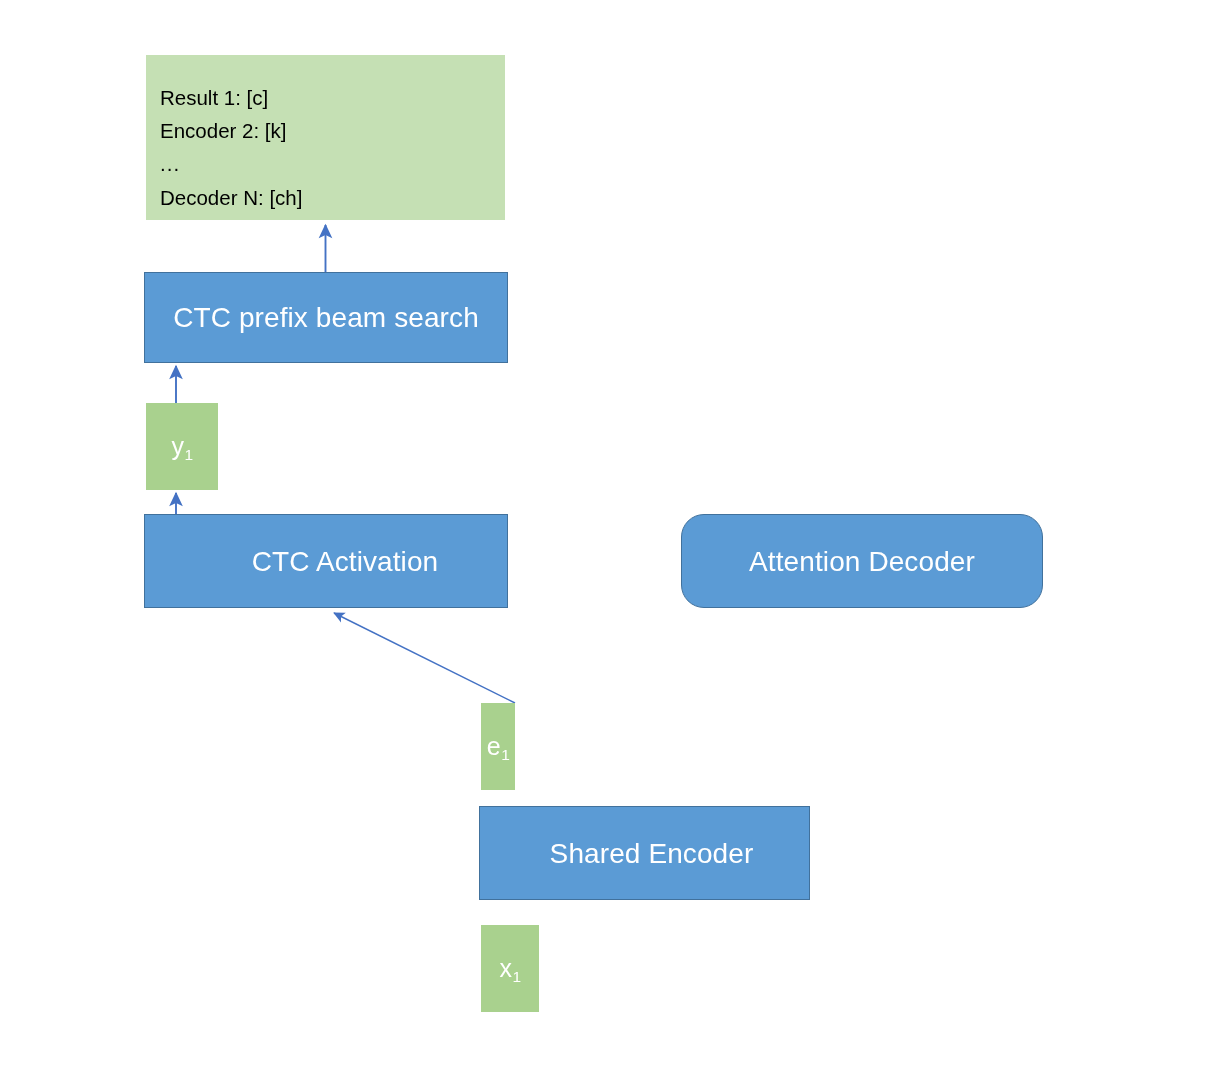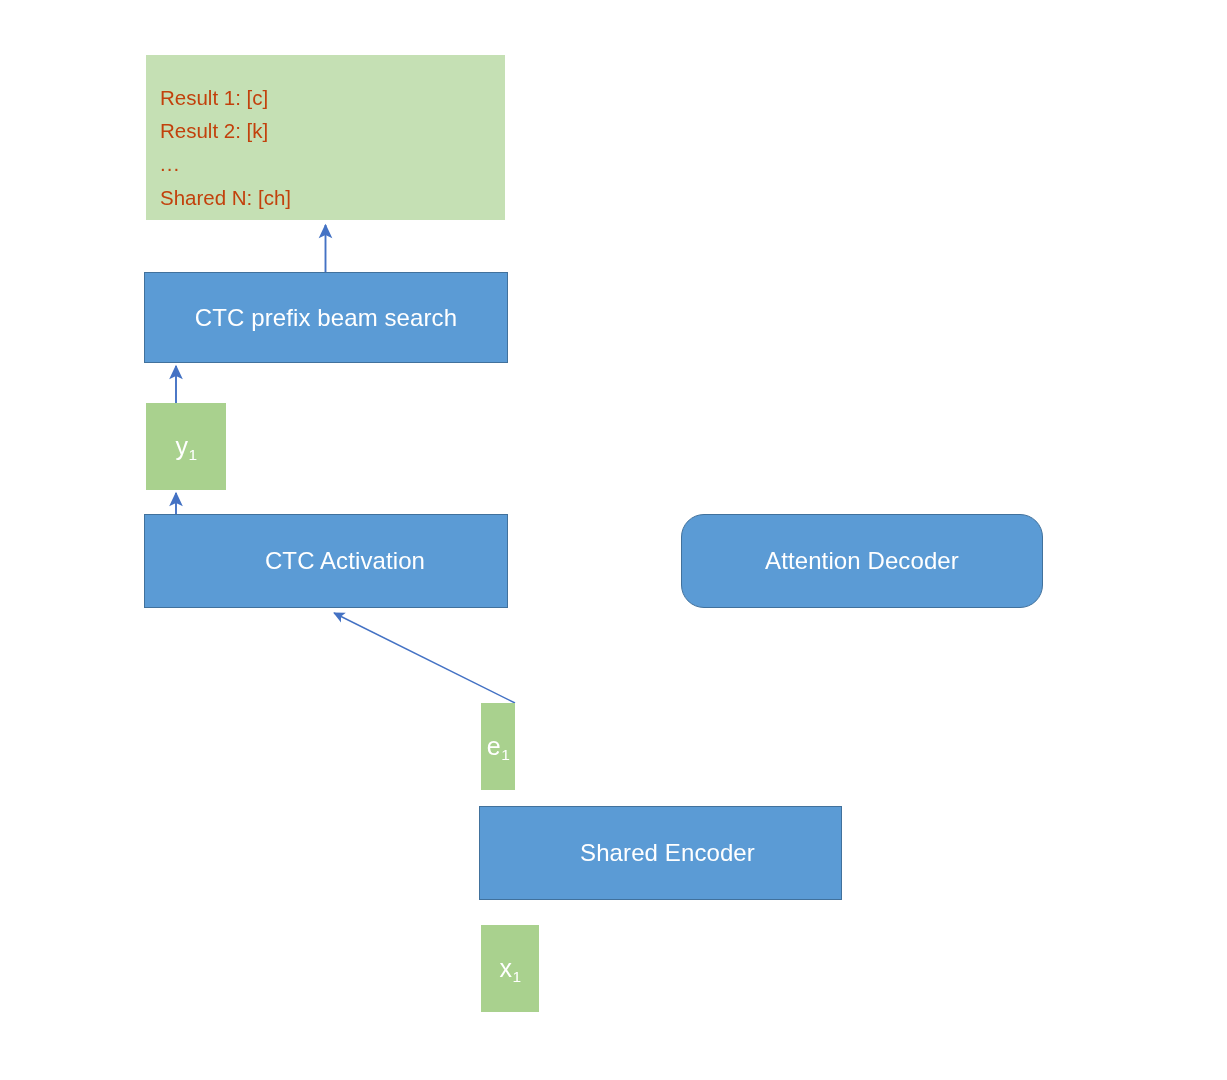"Result 1: [c]" .box-green-light .line { color: #c2410c -> #000000 }
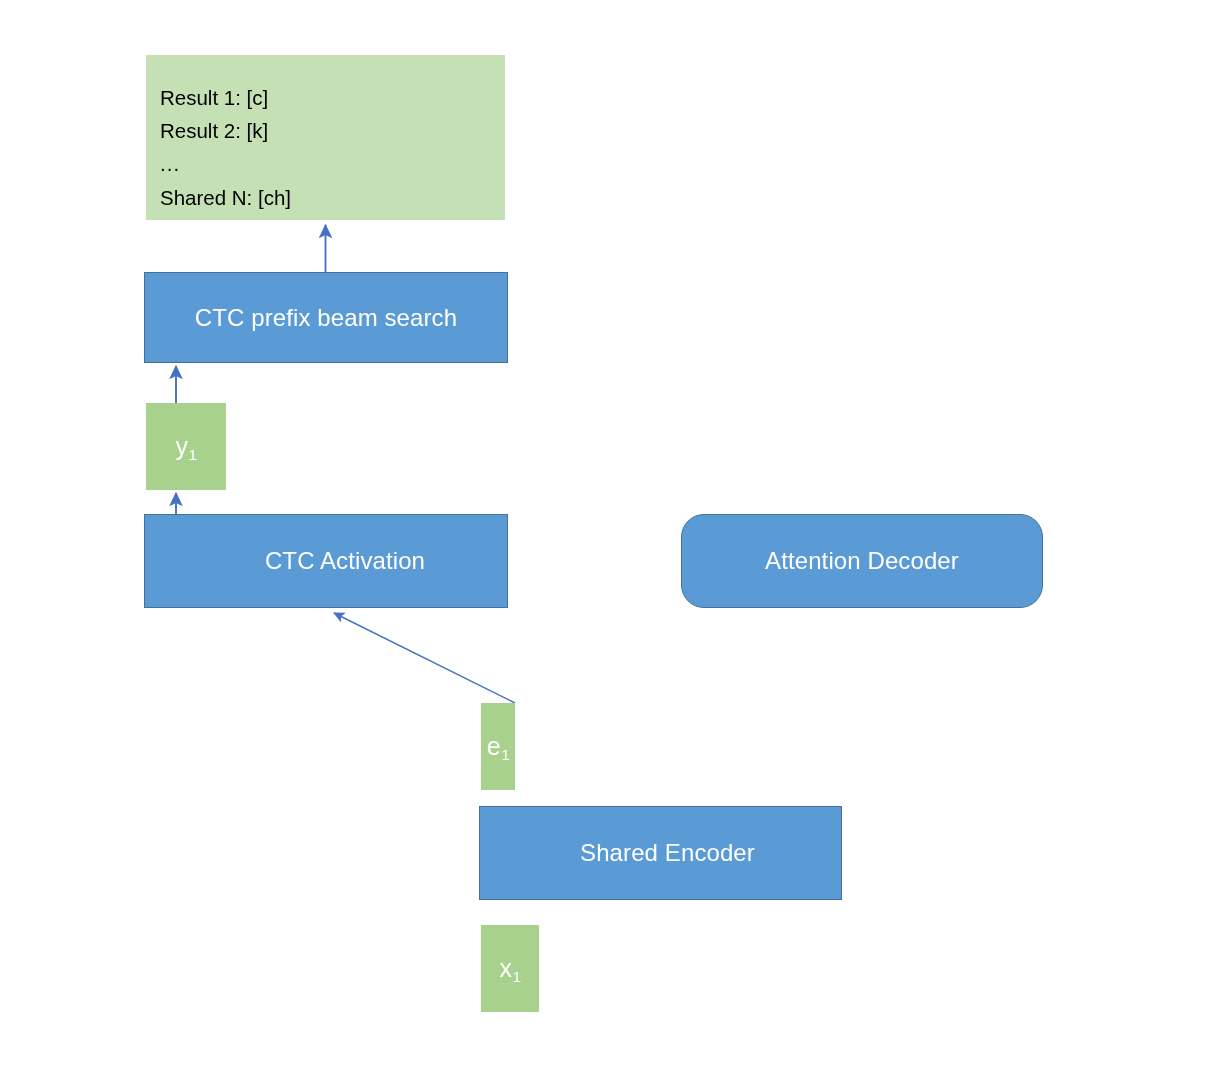"Result 2: [k]" span.line { text: Result -> Encoder }
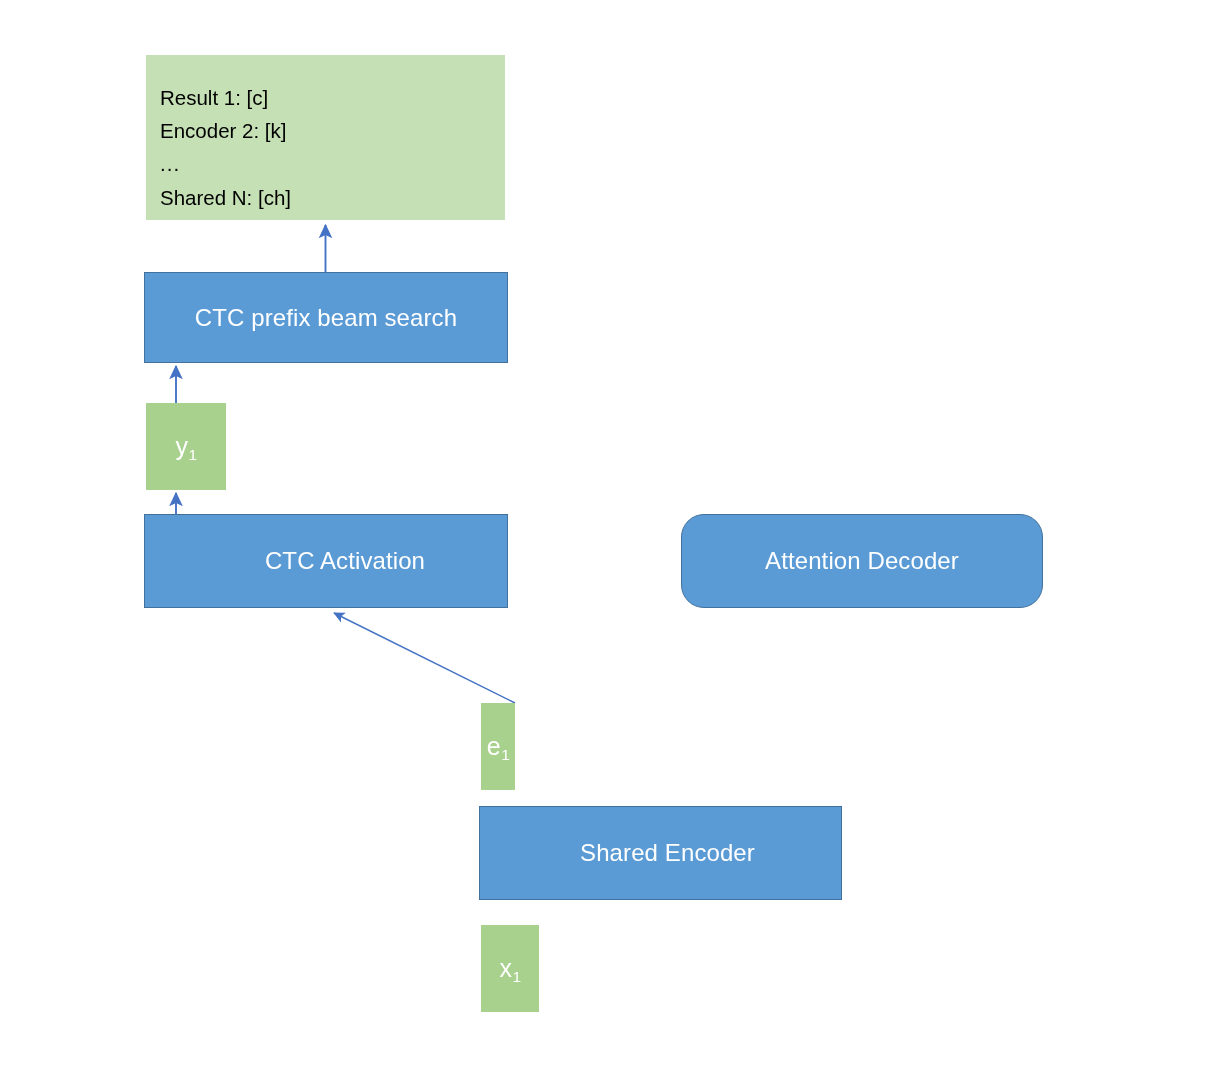"Shared N: [ch]" span.line { text: Shared -> Decoder }
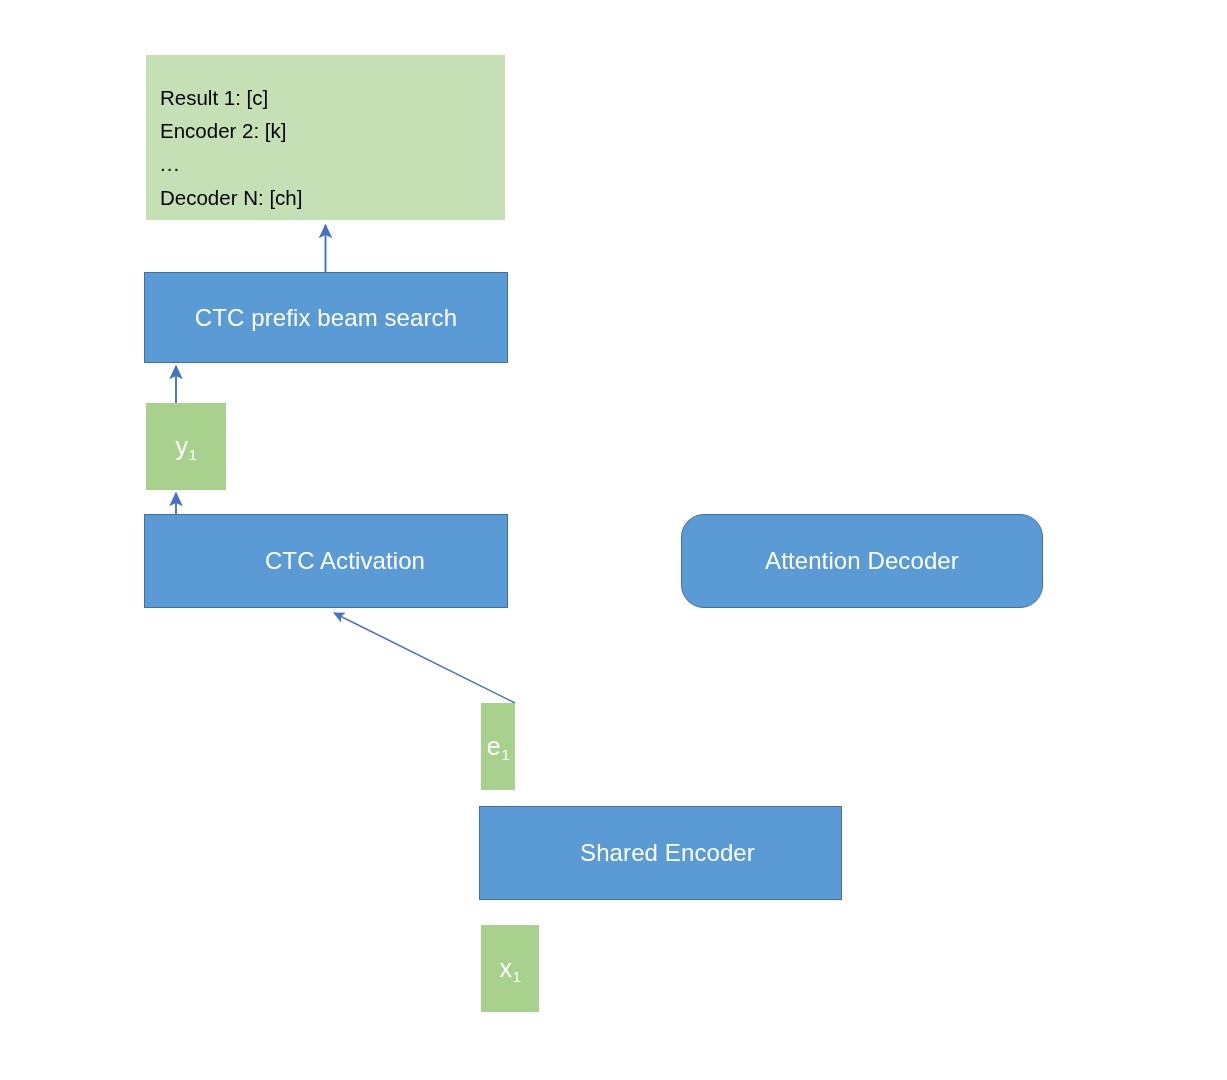"CTC prefix beam search" .box-blue { font-size: 24px -> 28px }
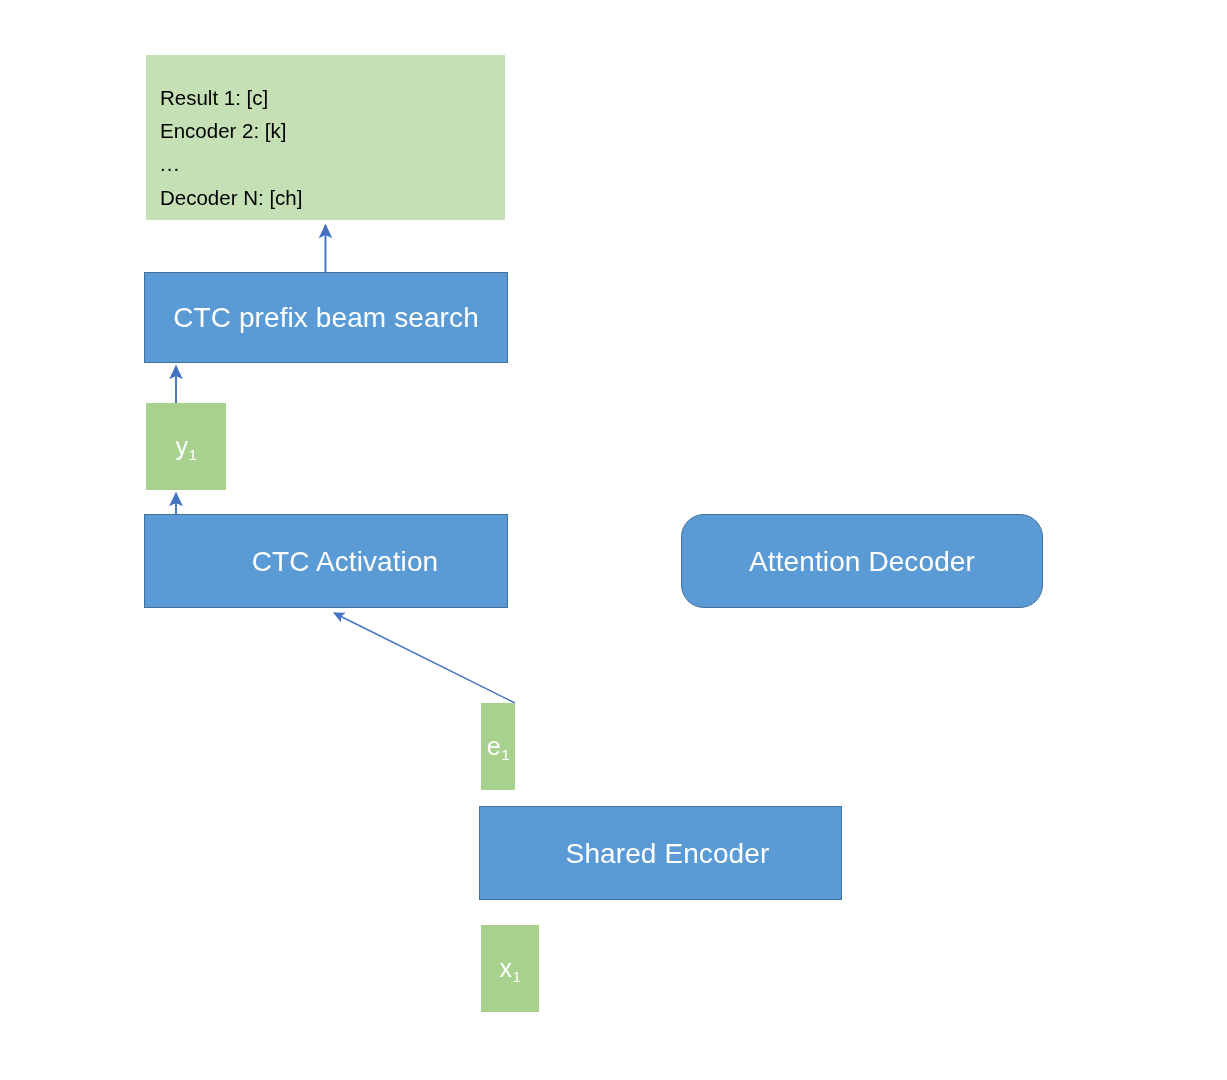"y1" div.node { width: 80px -> 72px }
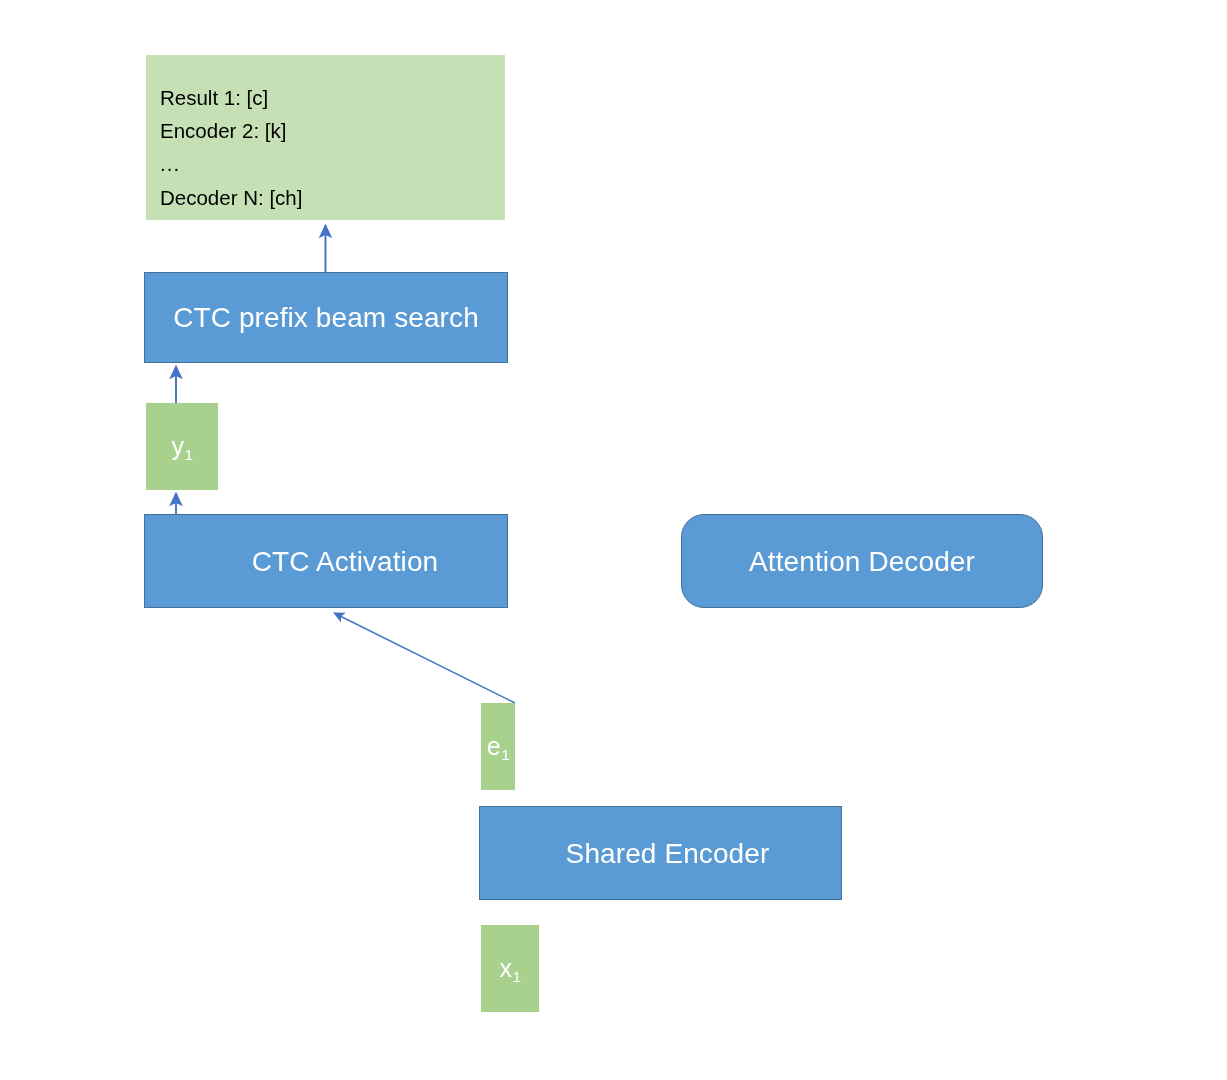"Shared Encoder" div.node { width: 363px -> 331px }
